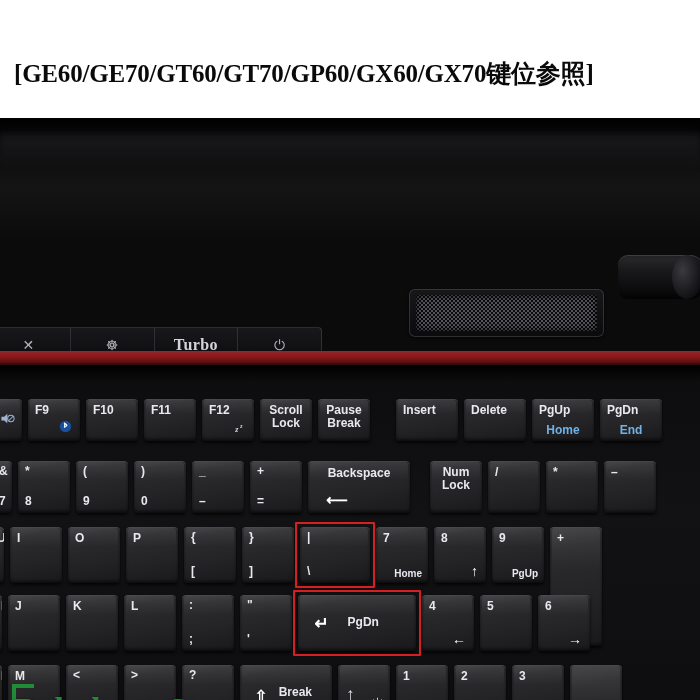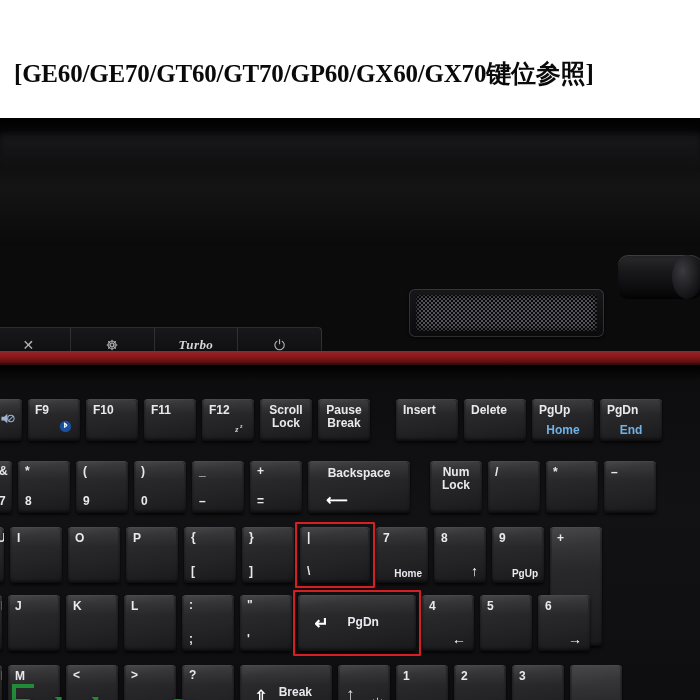"Turbo" .hotkey-turbo { font-size: 13px -> 16px; font-style: italic -> none }
